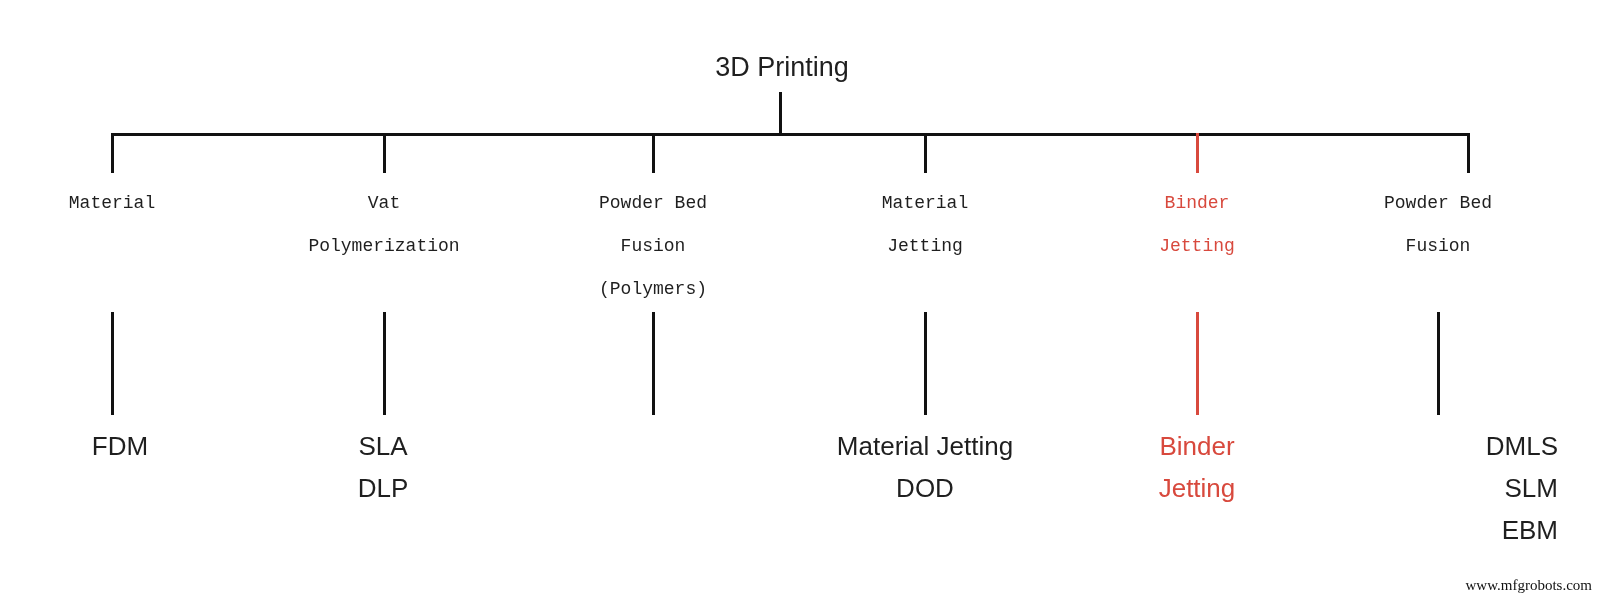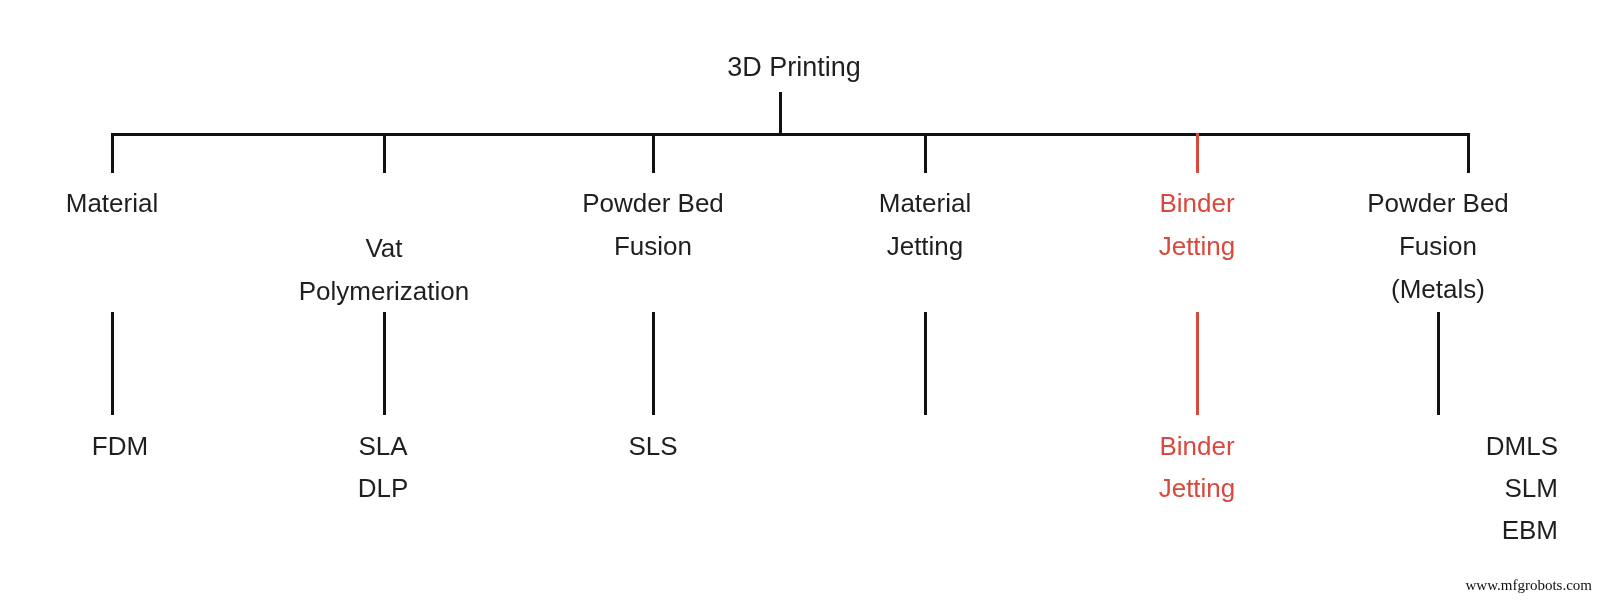"3D Printing" .root-title { left: 12px -> 0 }
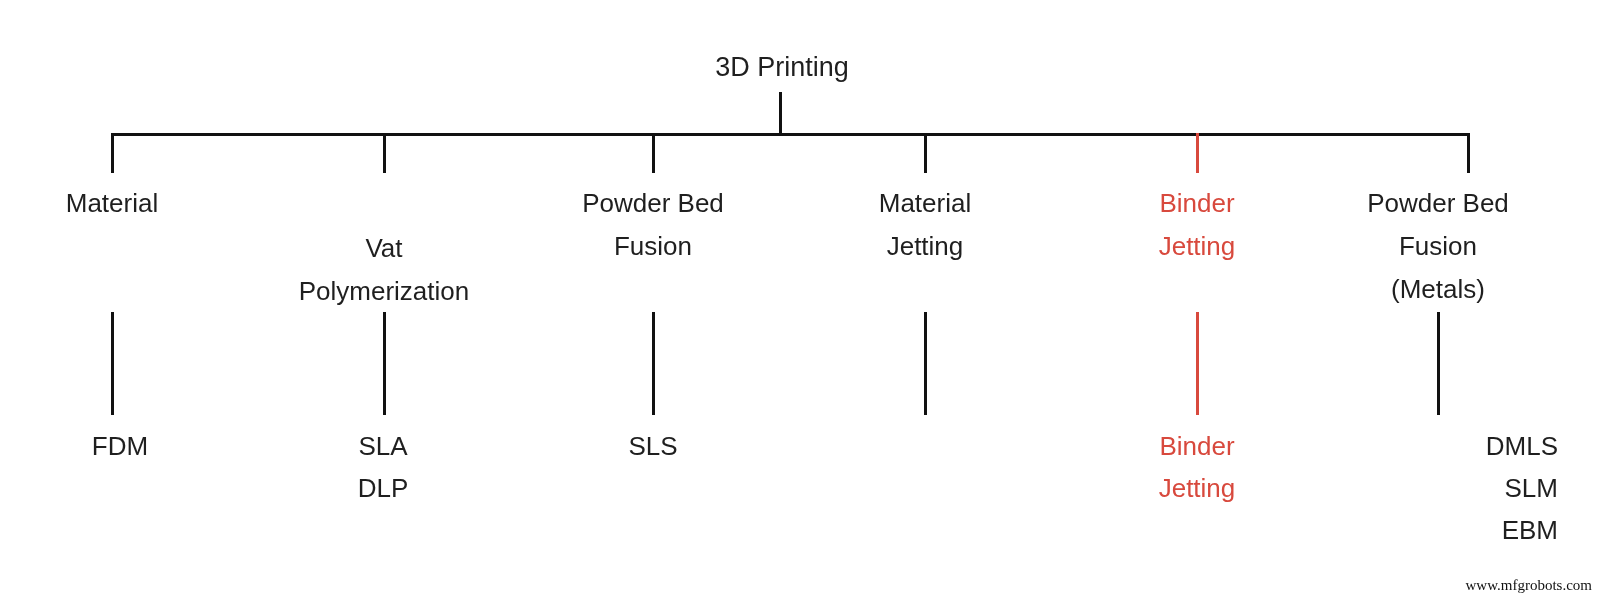"Material" .branch-label { font-family: none -> Liberation Mono, monospace; font-size: 26px -> 18px }
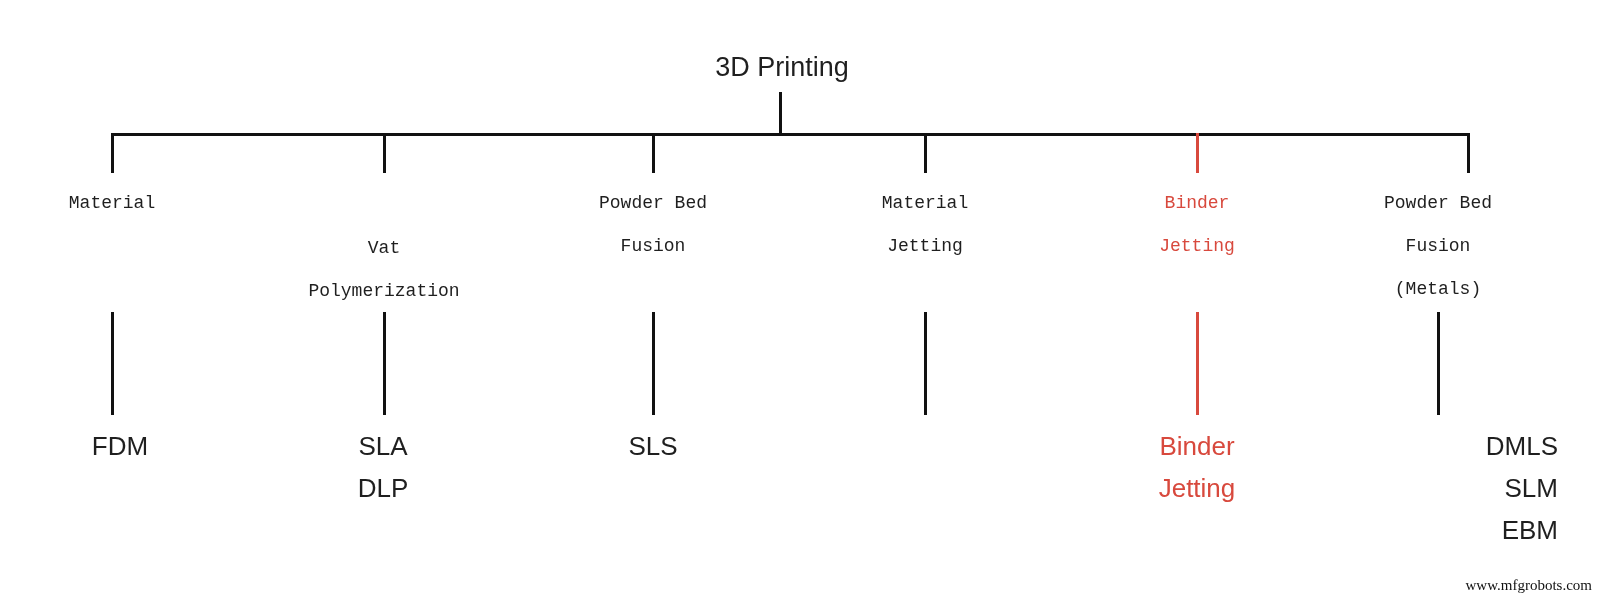"Vat" div.branch-col { margin-top: 45px -> none }
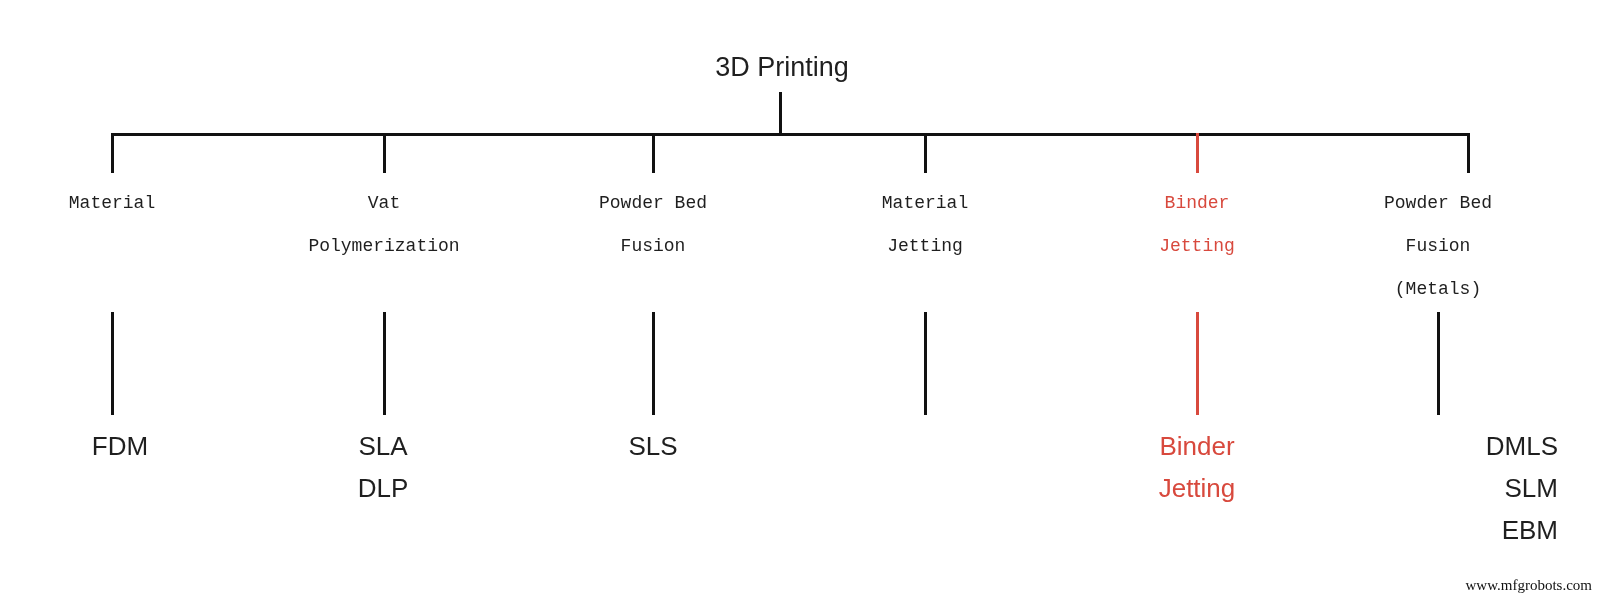"(Polymers)" div.branch-label { html: none -> <div>(Polymers)</div> }
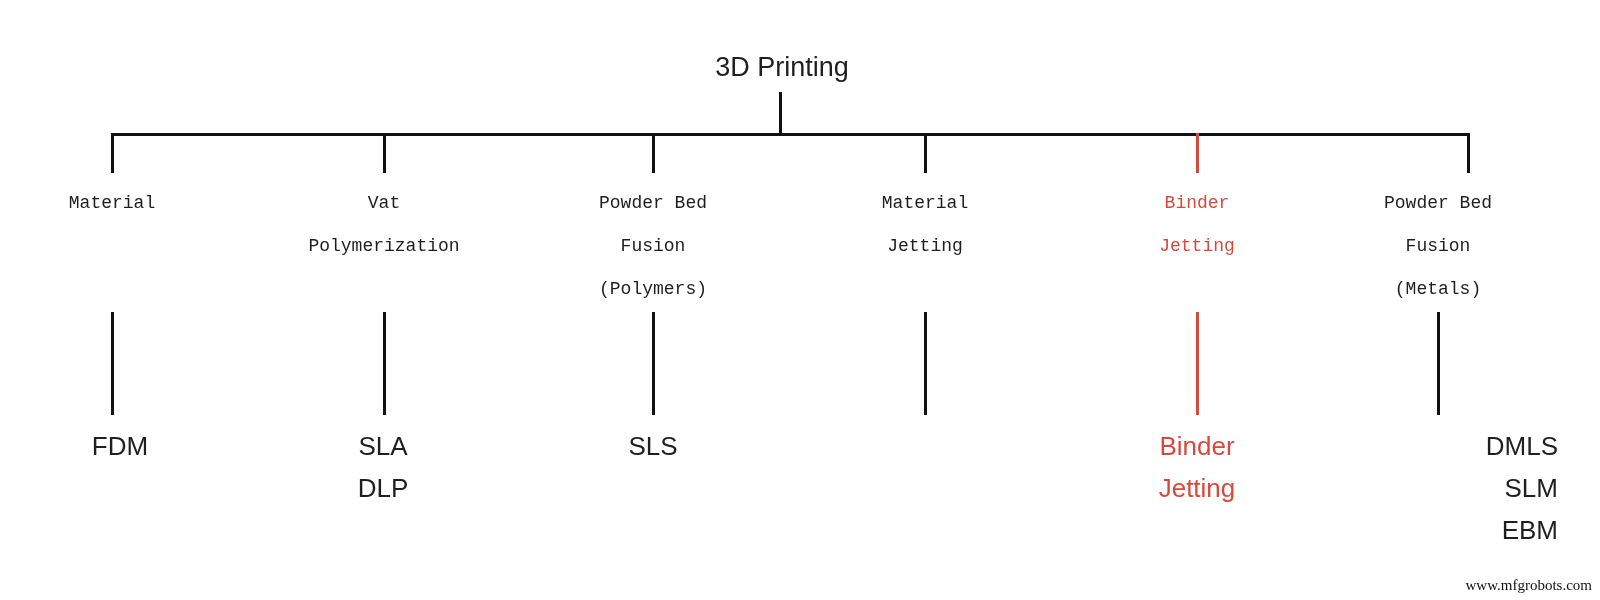"(Metals)" div.branch-label { html: <div>(Metals)</div> -> none }
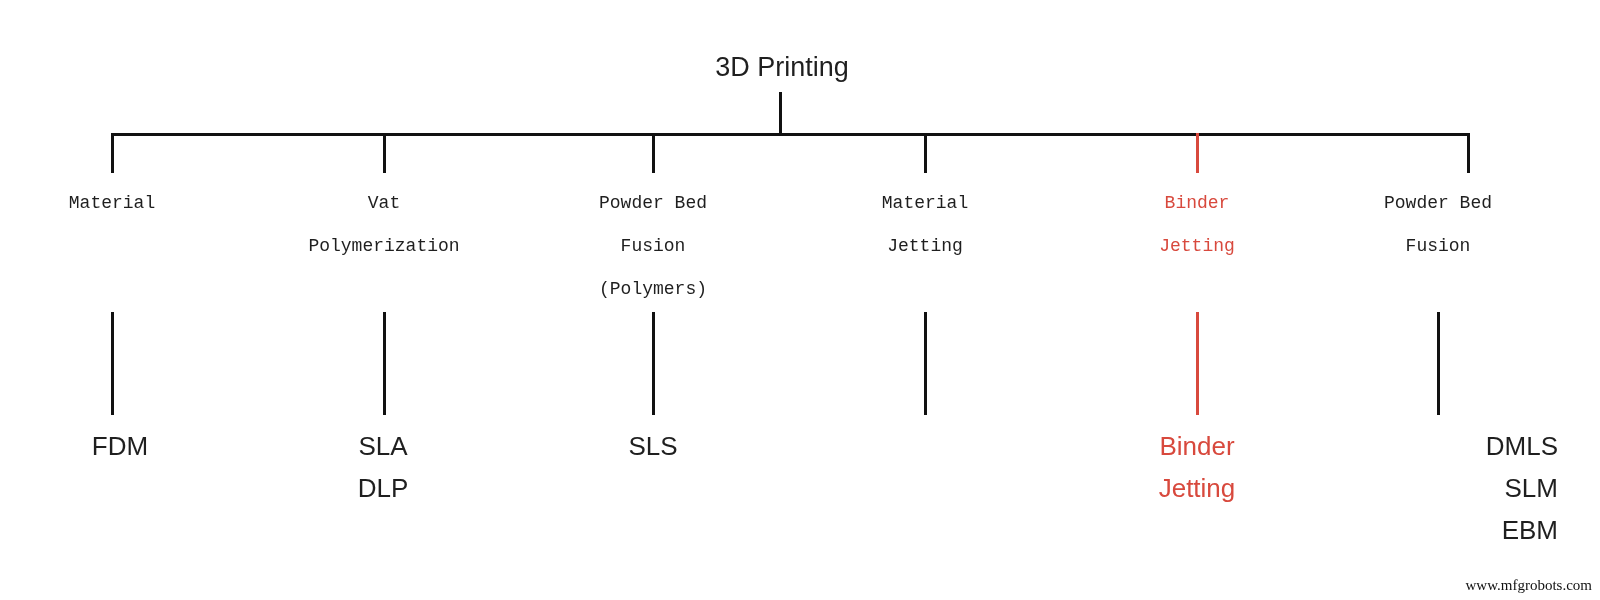"SLS" div.leaf-col { html: <div> <div>SLS</div> </div> -> none }
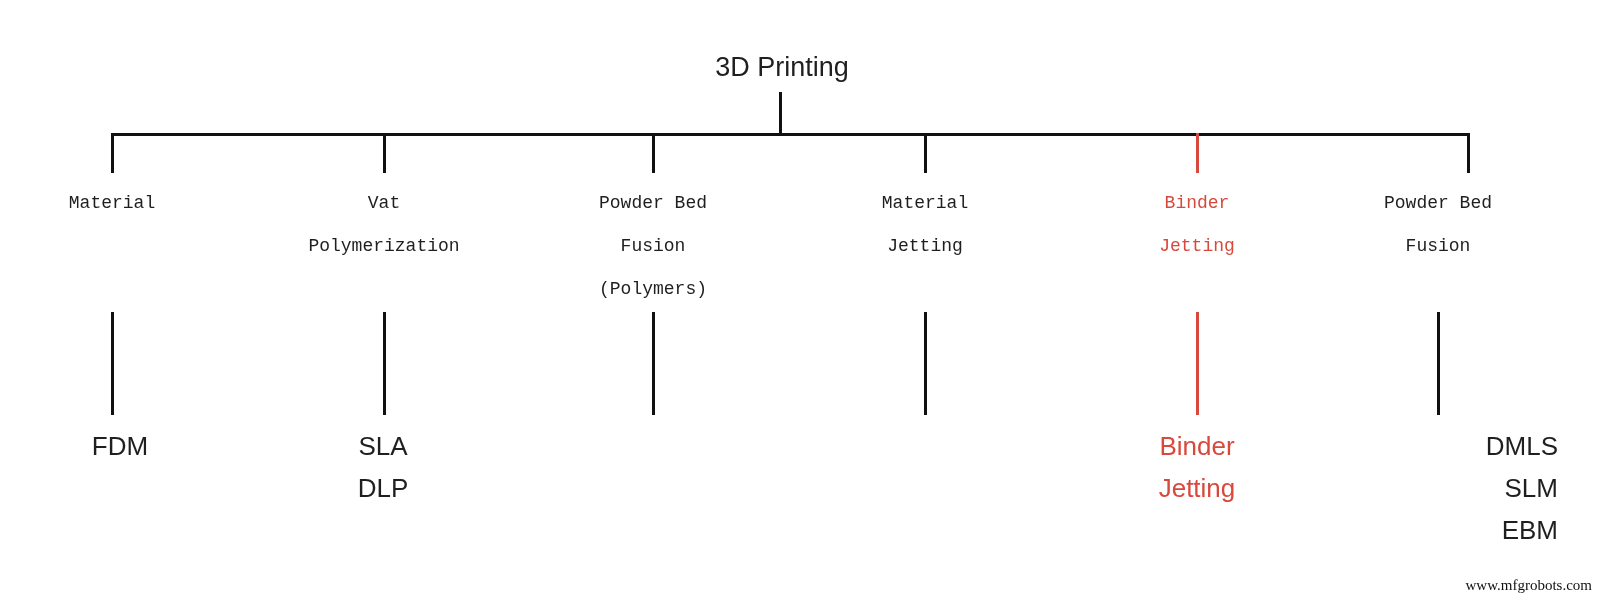"Material Jetting" div.leaf-col { html: none -> <div> <div>Material Jetting</div> <div>DOD</div> </div> }
